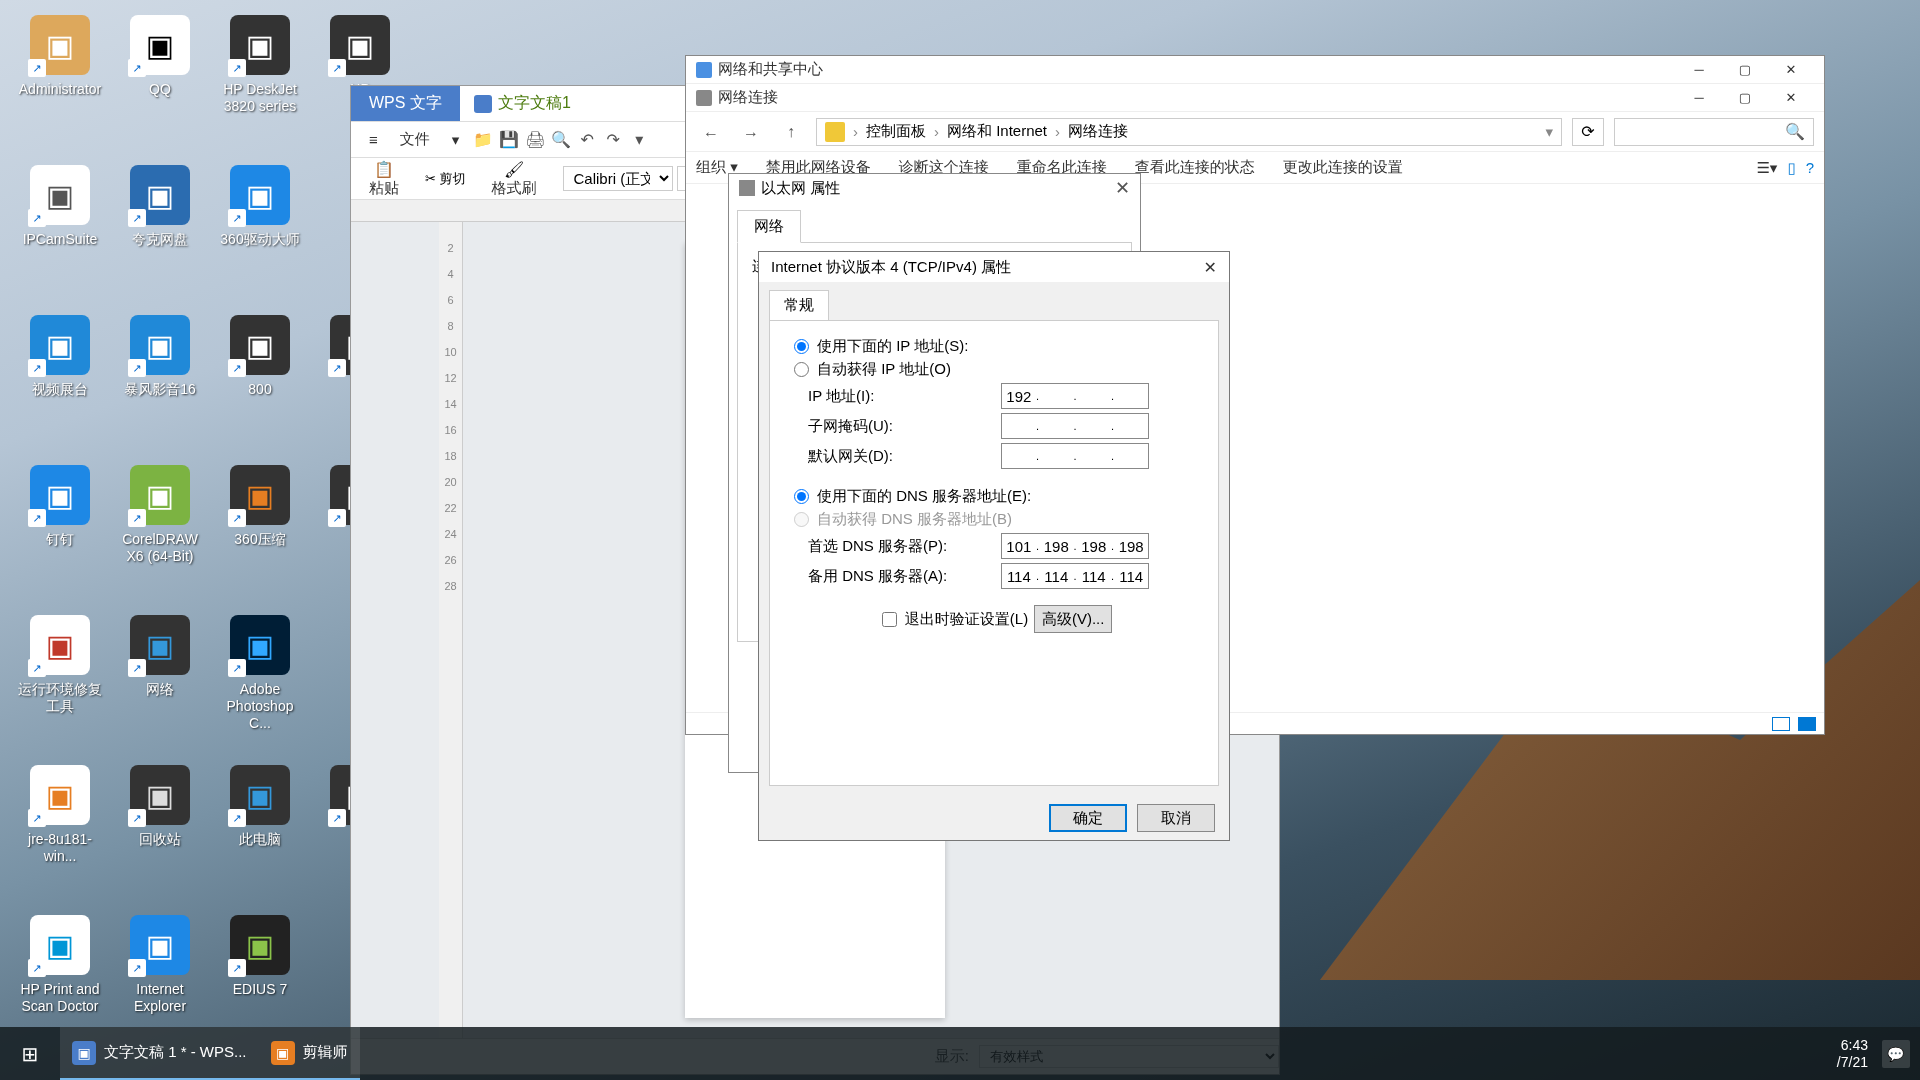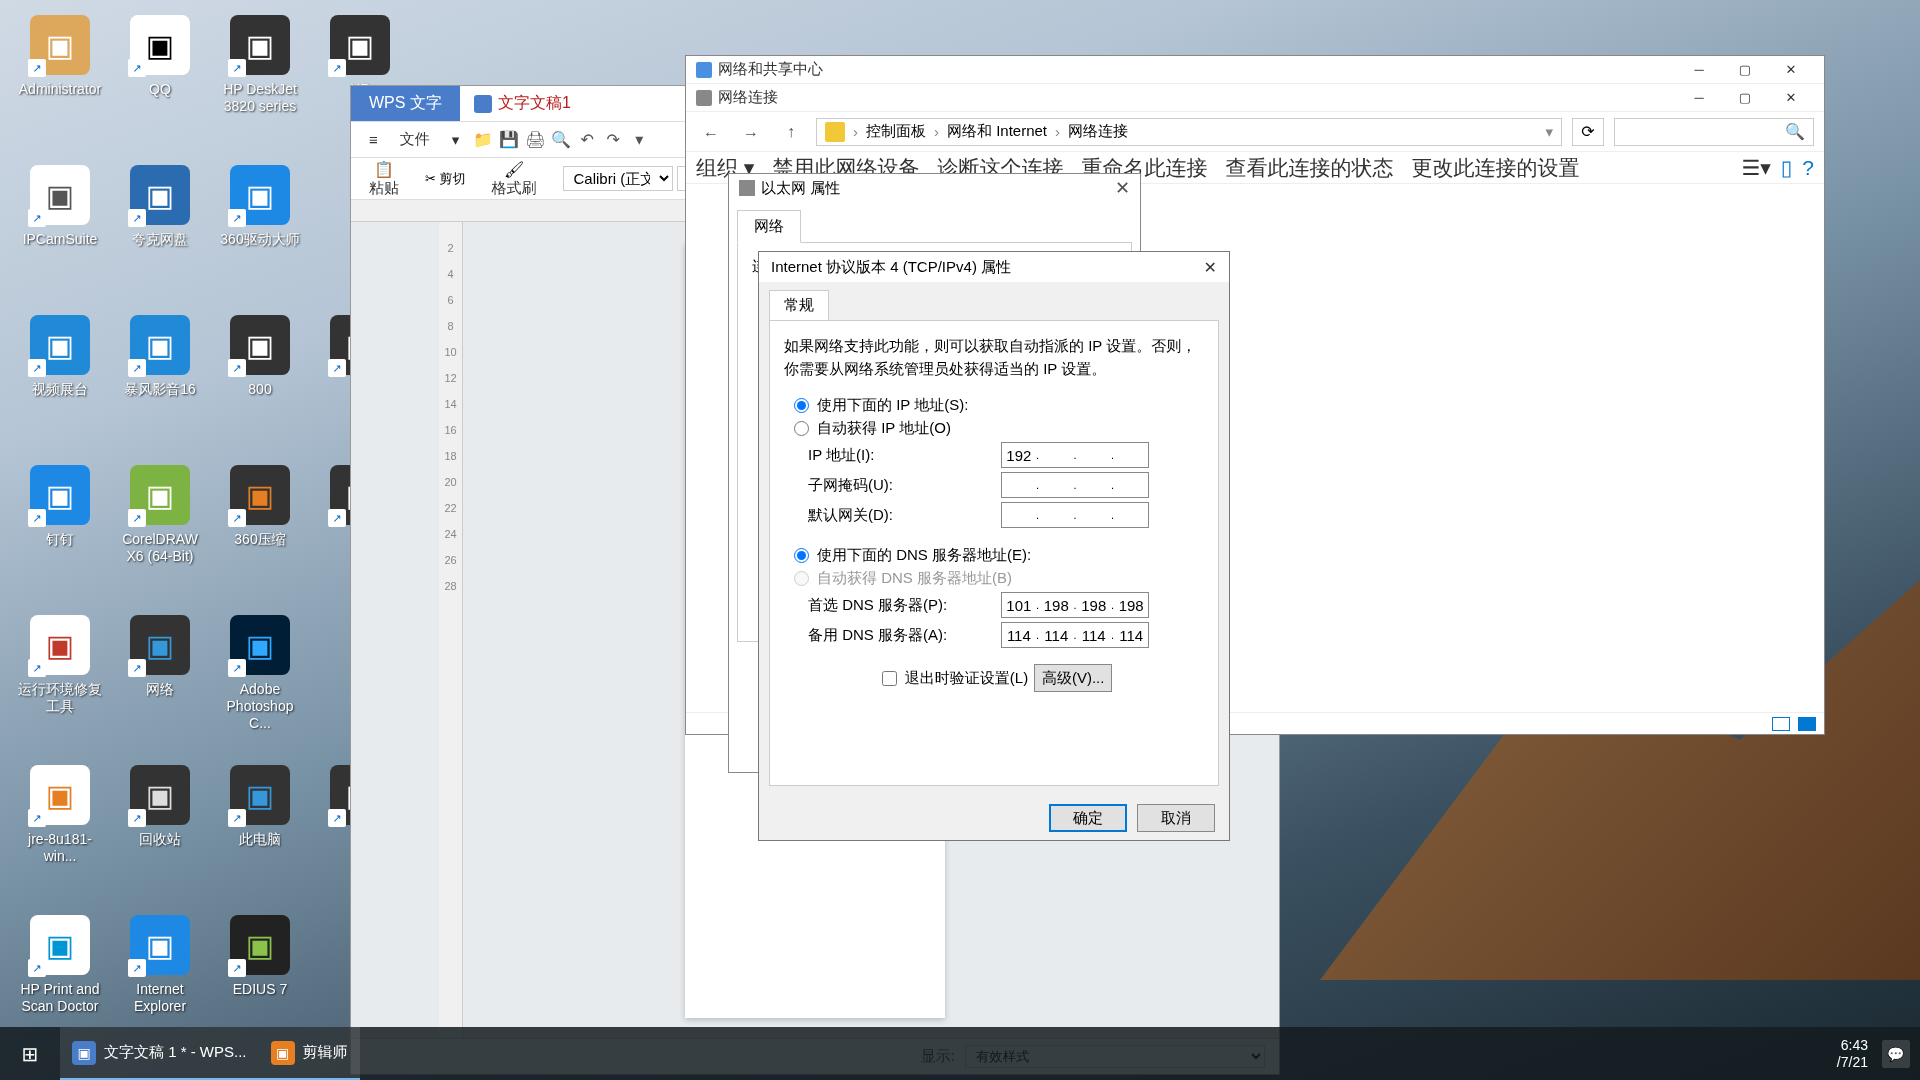"文字文稿1" .wps-doc-tab { color: #b91c1c -> #4d7c0f }
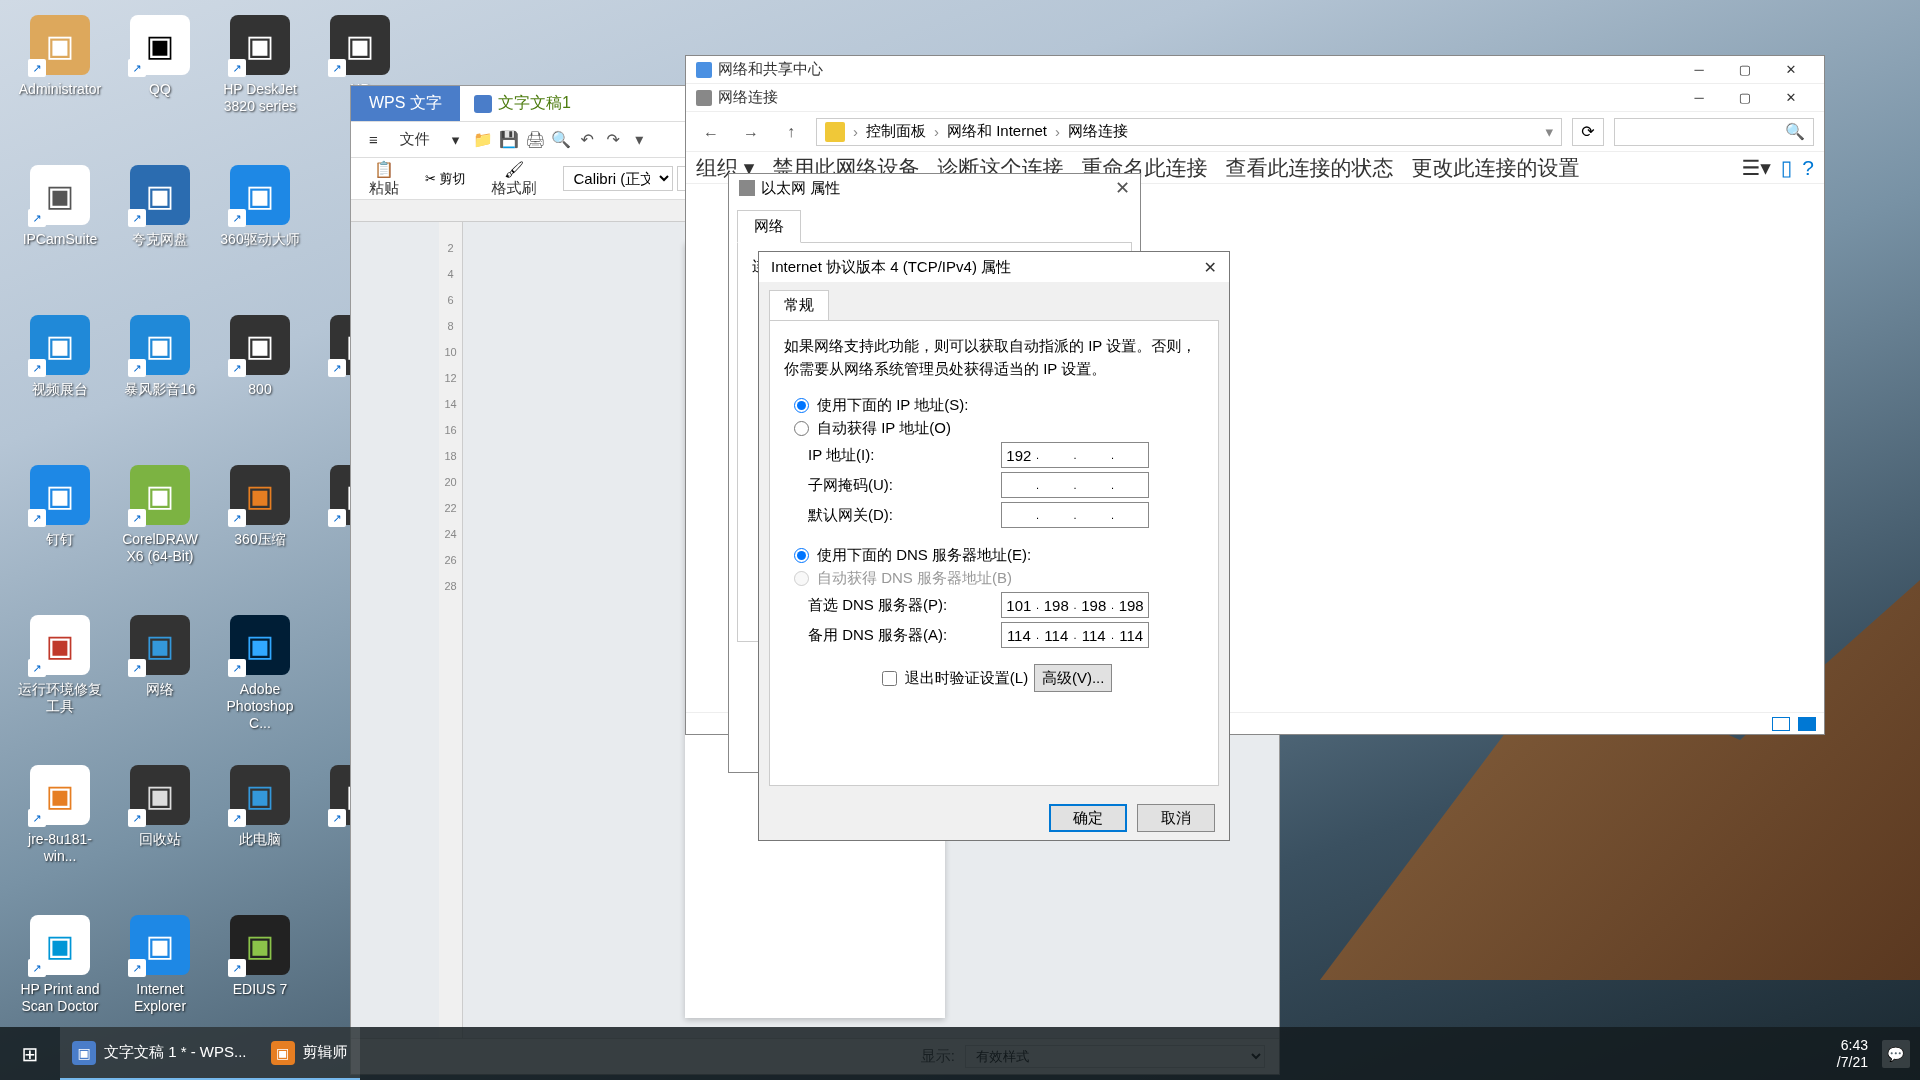"组织 ▾" .cp-toolbar { font-size: 21px -> 15px; gap: 18px -> 28px }
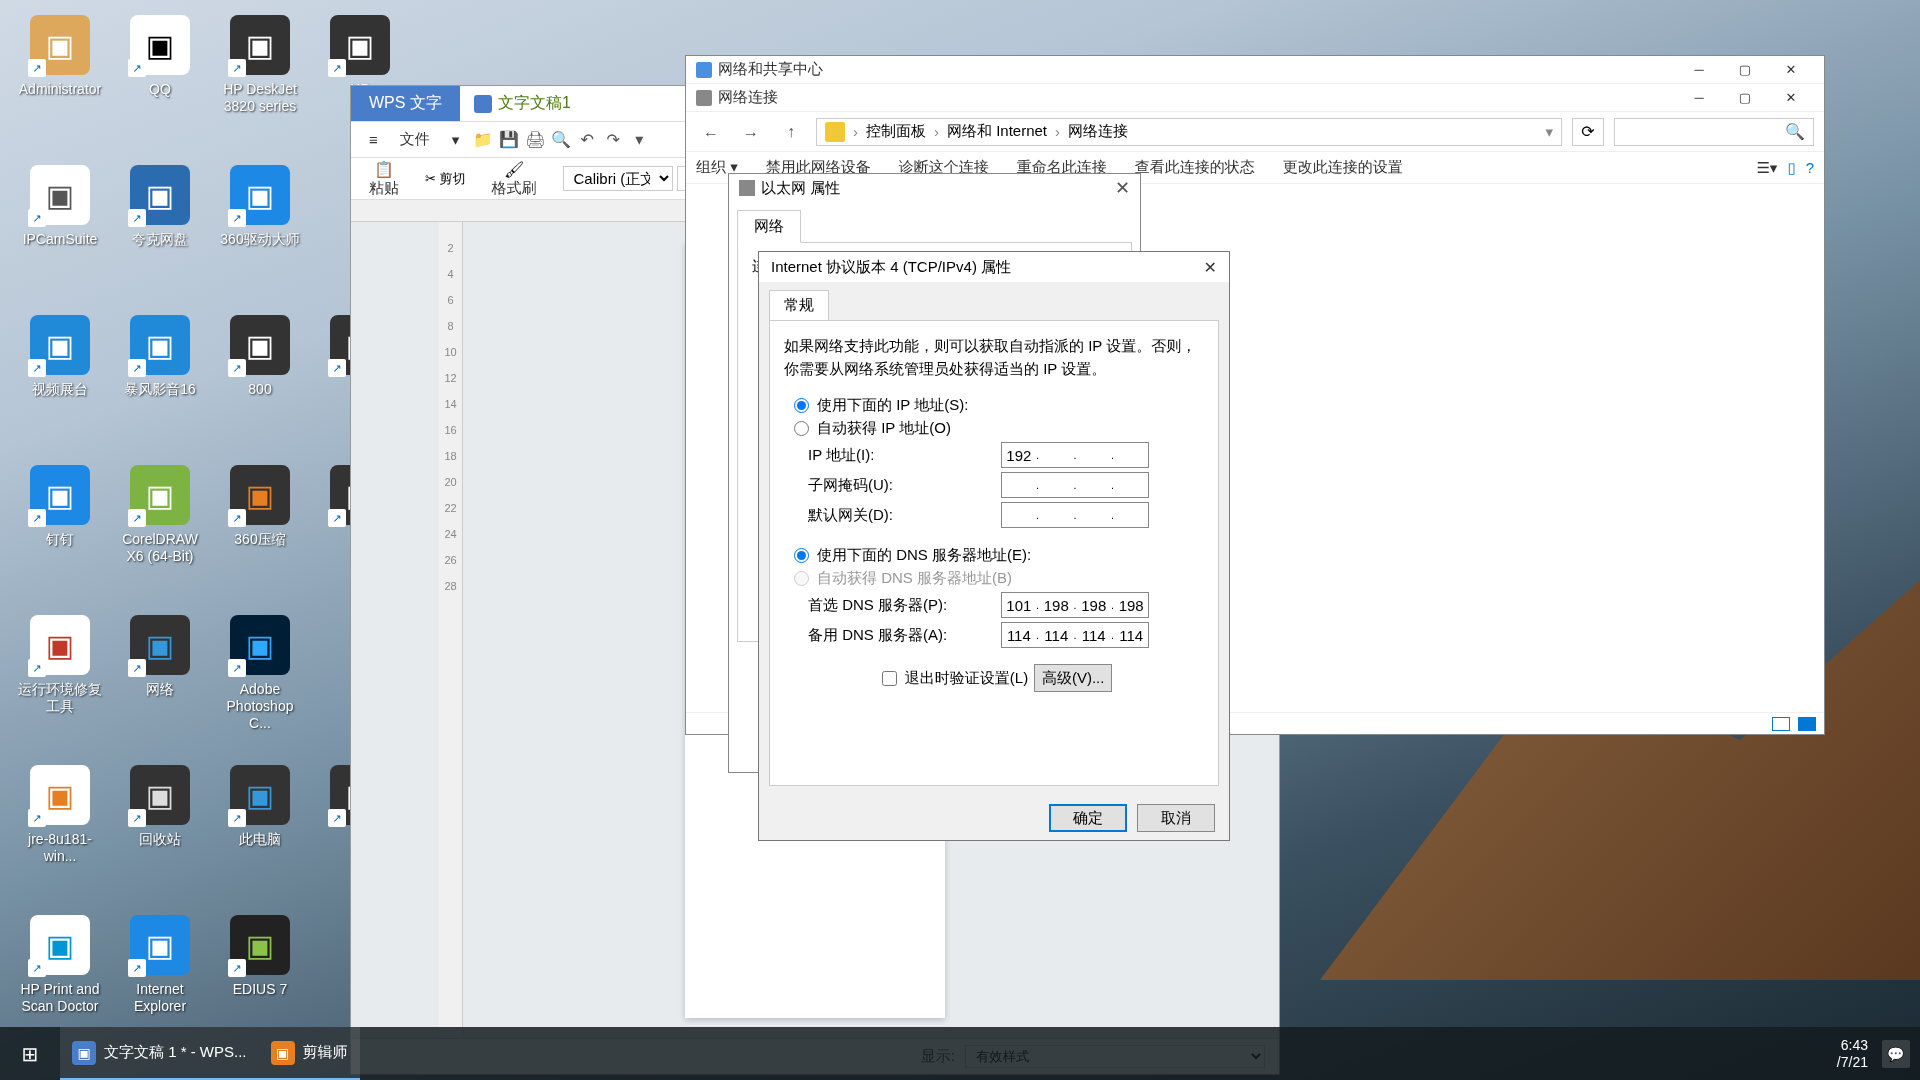"如果网络支持此功能，则可以获取自动指派的 IP" div.ipv4-desc { html: <div>如果网络支持此功能，则可以获取自动指派的 IP 设置。否则，你需要从网络系统管理员处获得适当的 IP 设置。</div> -> none }
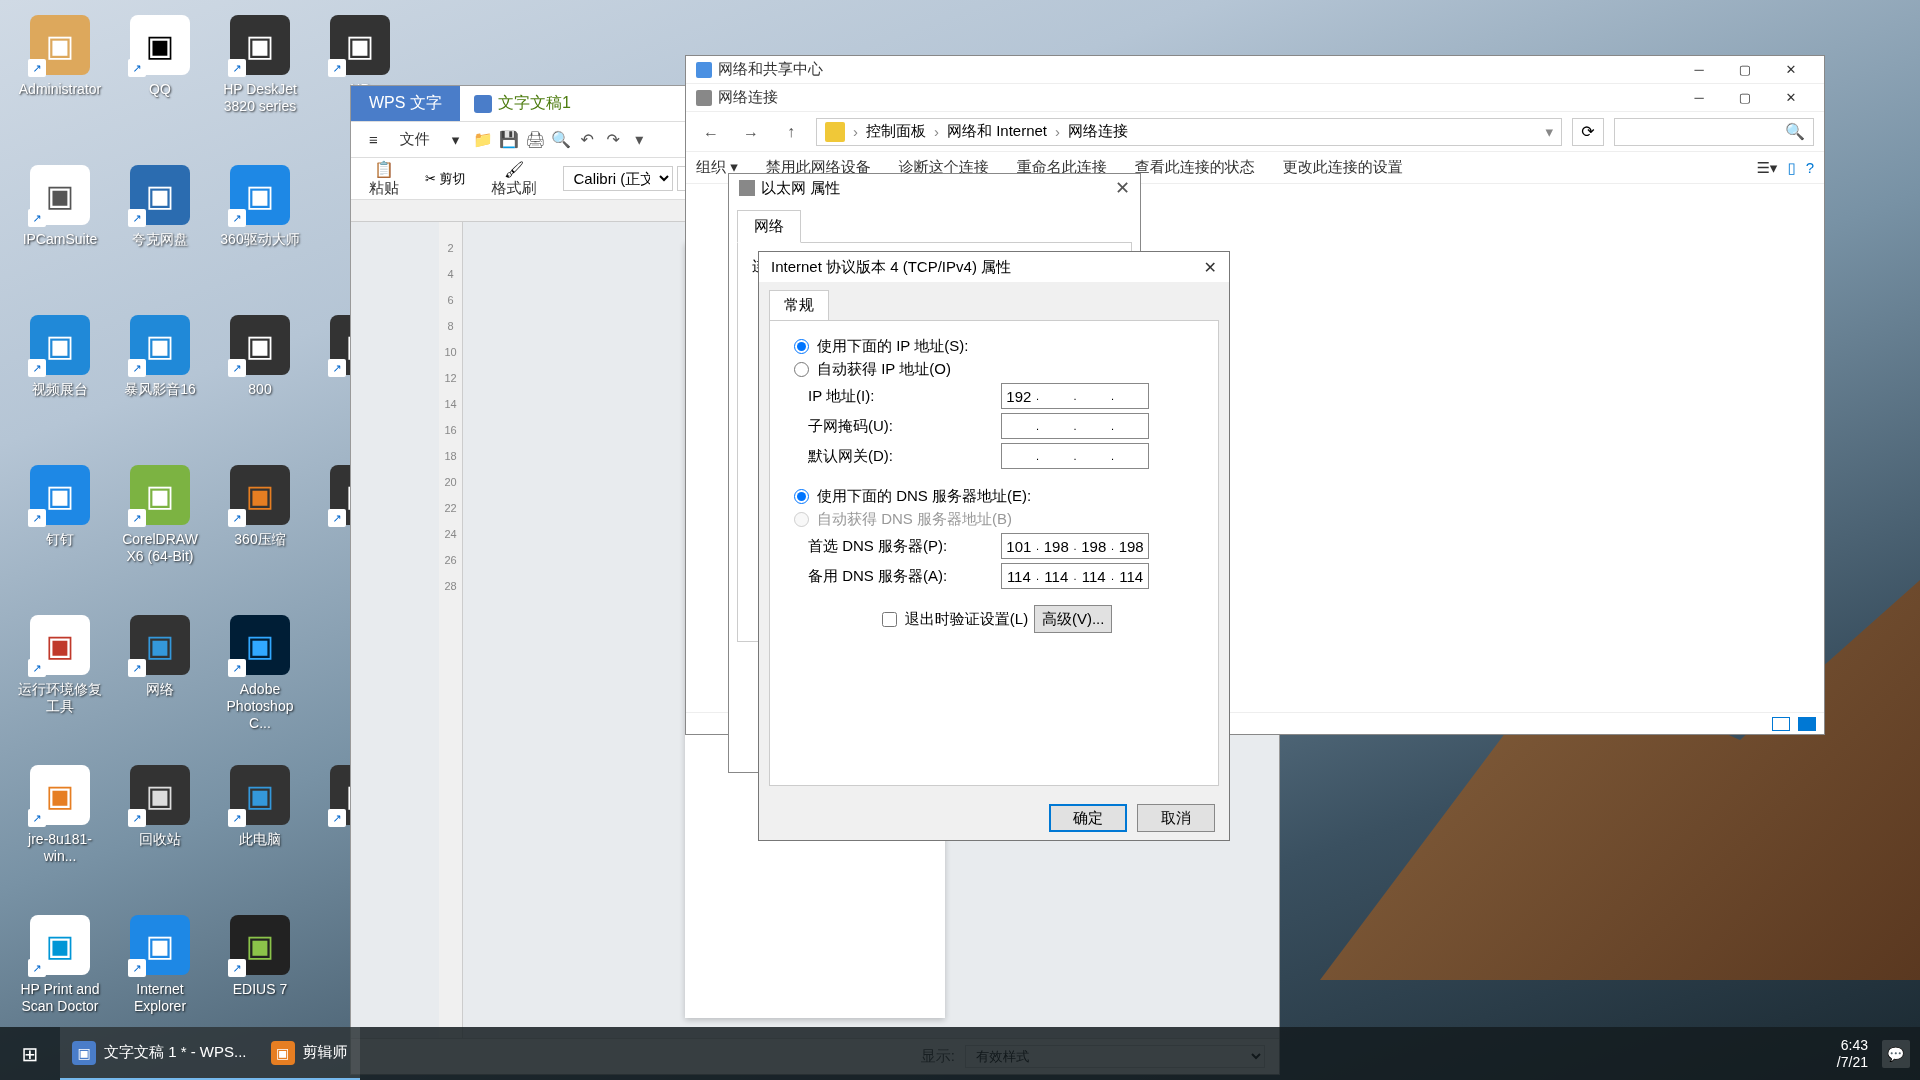"显示:" .wps-status { padding: 0 14px -> 0 0 }
